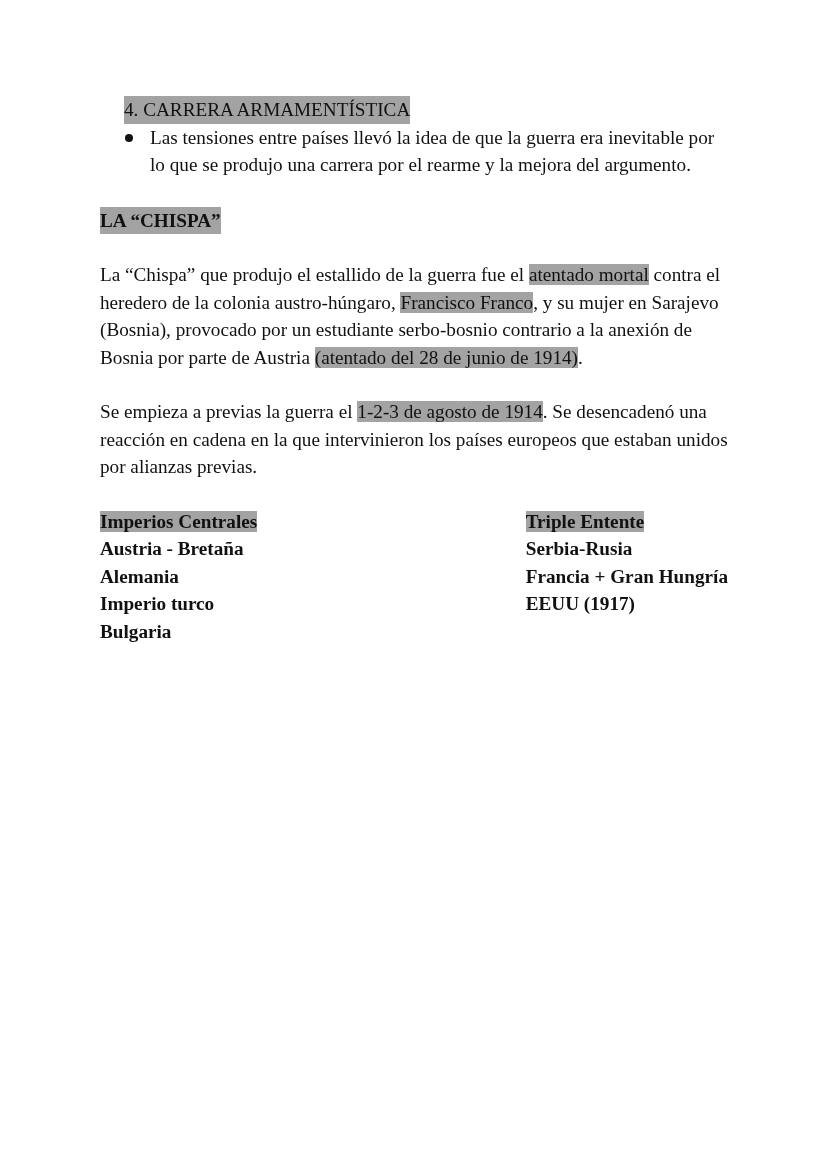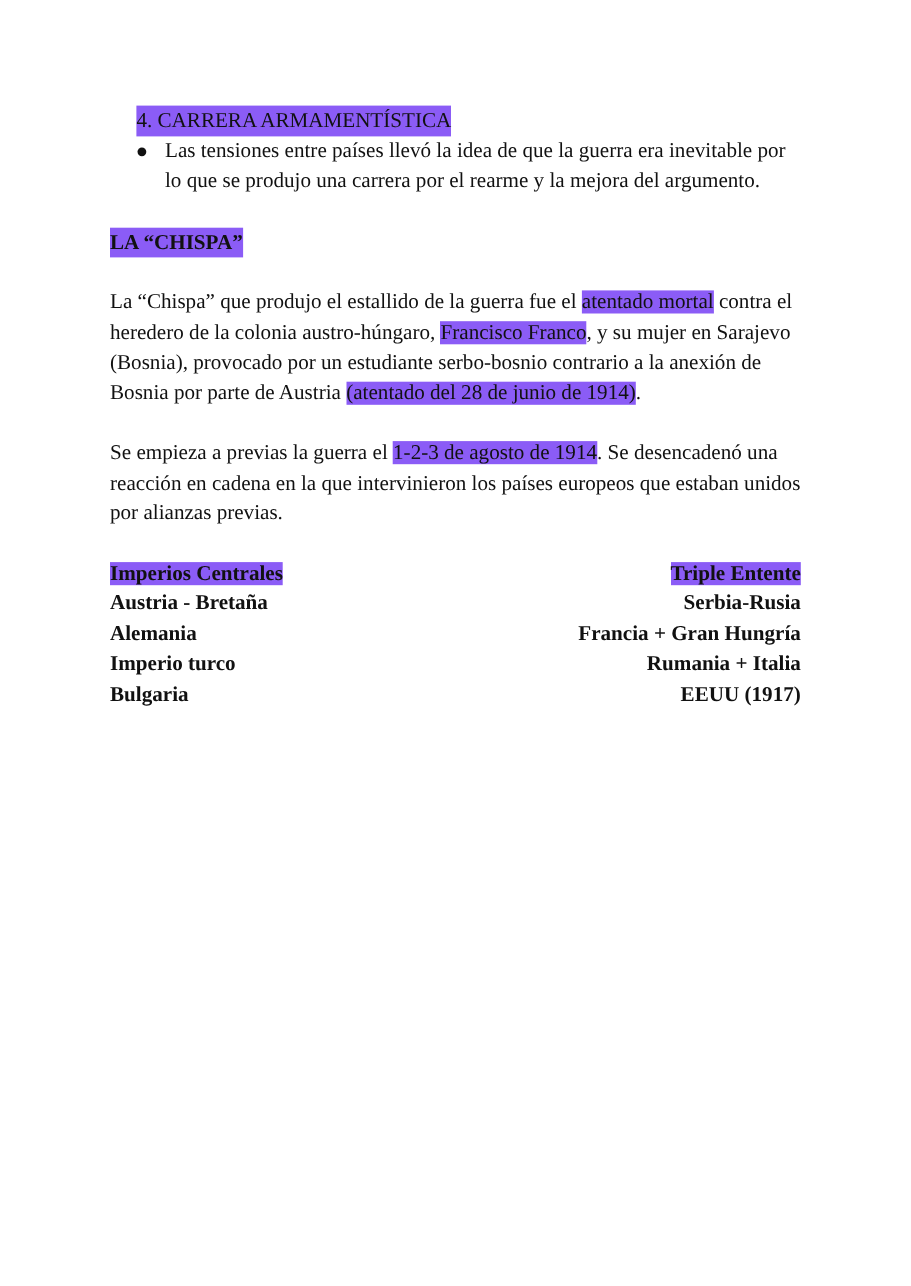"4. CARRERA ARMAMENTÍSTICA" .hl { background: #8b5cf6 -> #a3a3a3 }
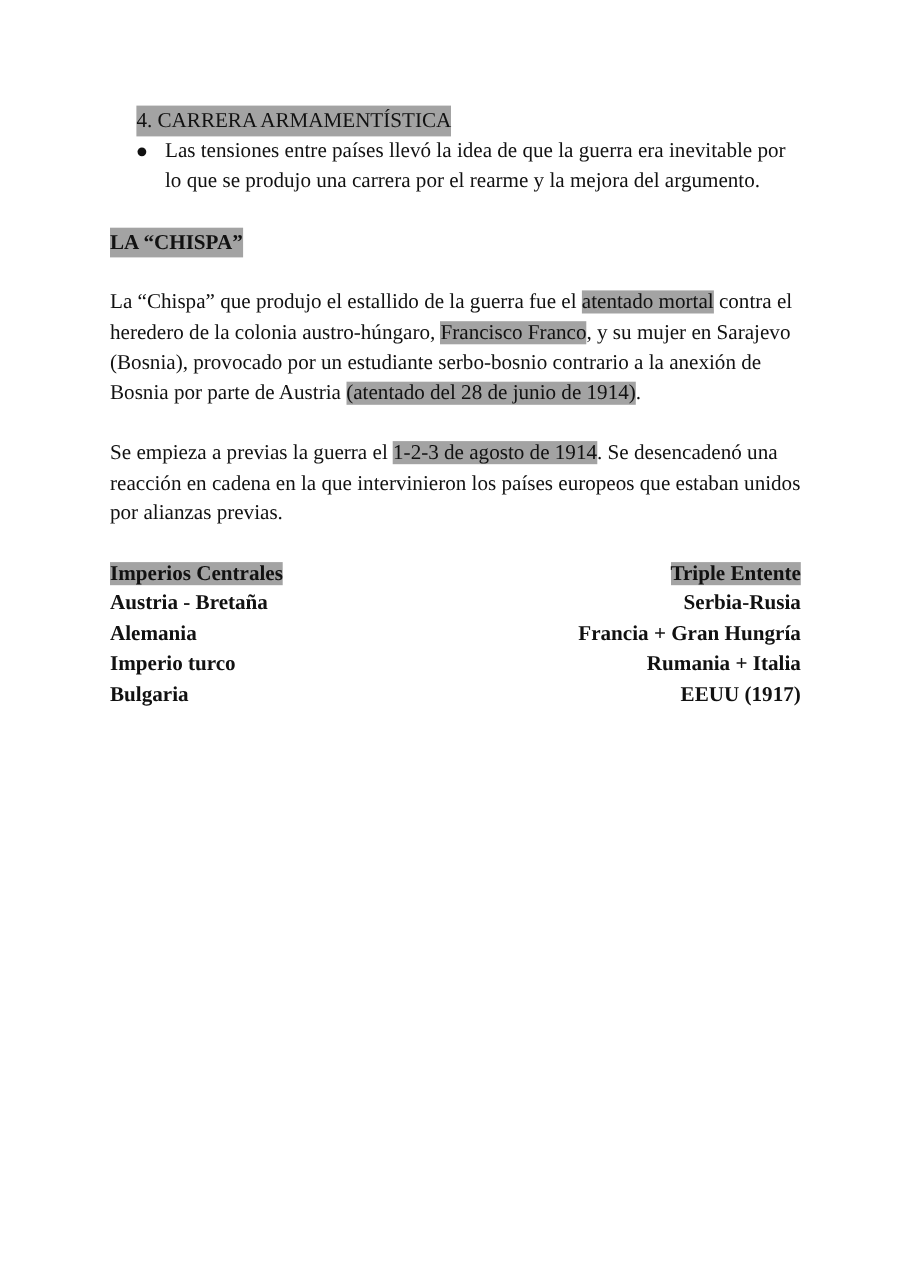"Triple Entente" .col-right { text-align: right -> none }
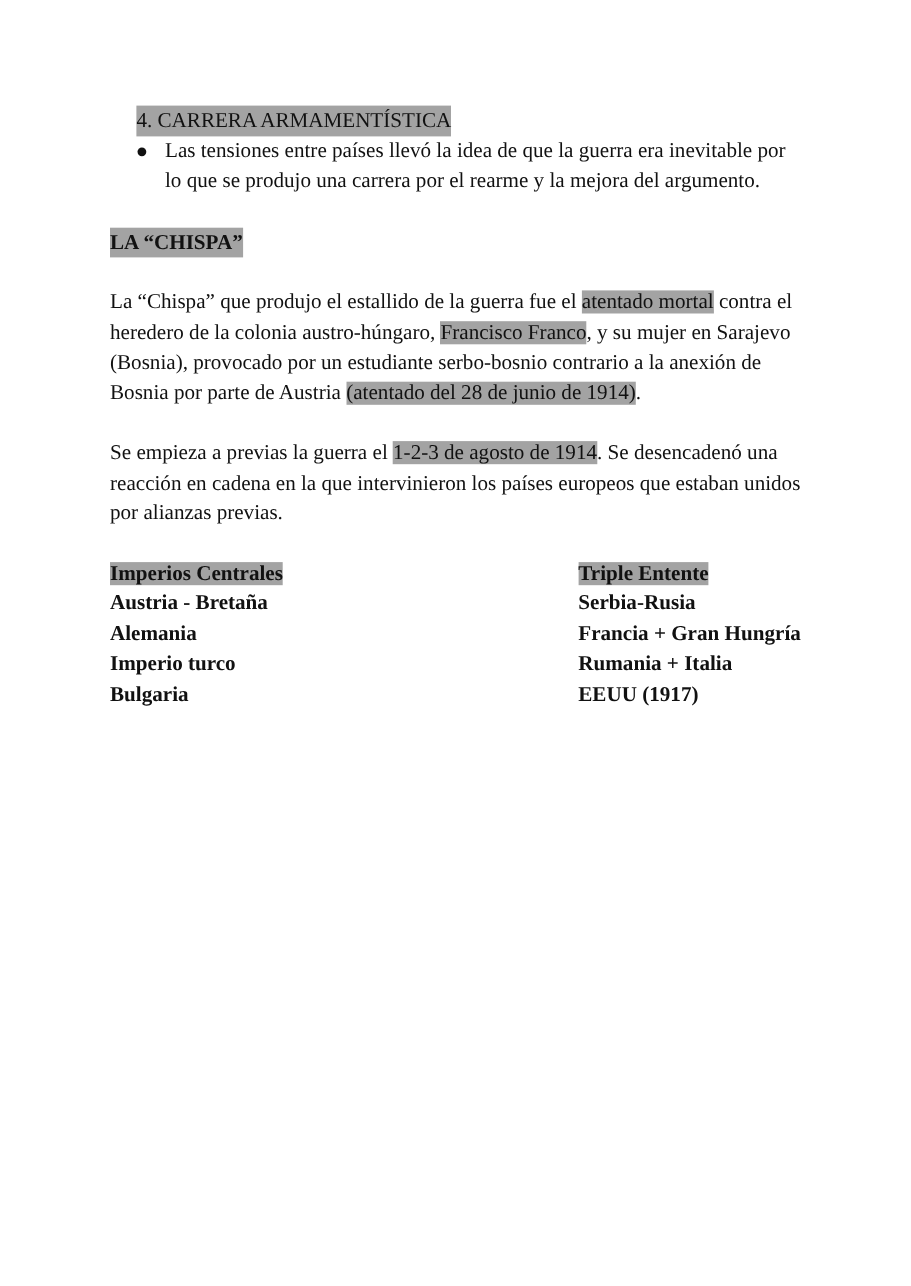"Rumania + Italia" div { html: <div>Rumania + Italia</div> -> none }
